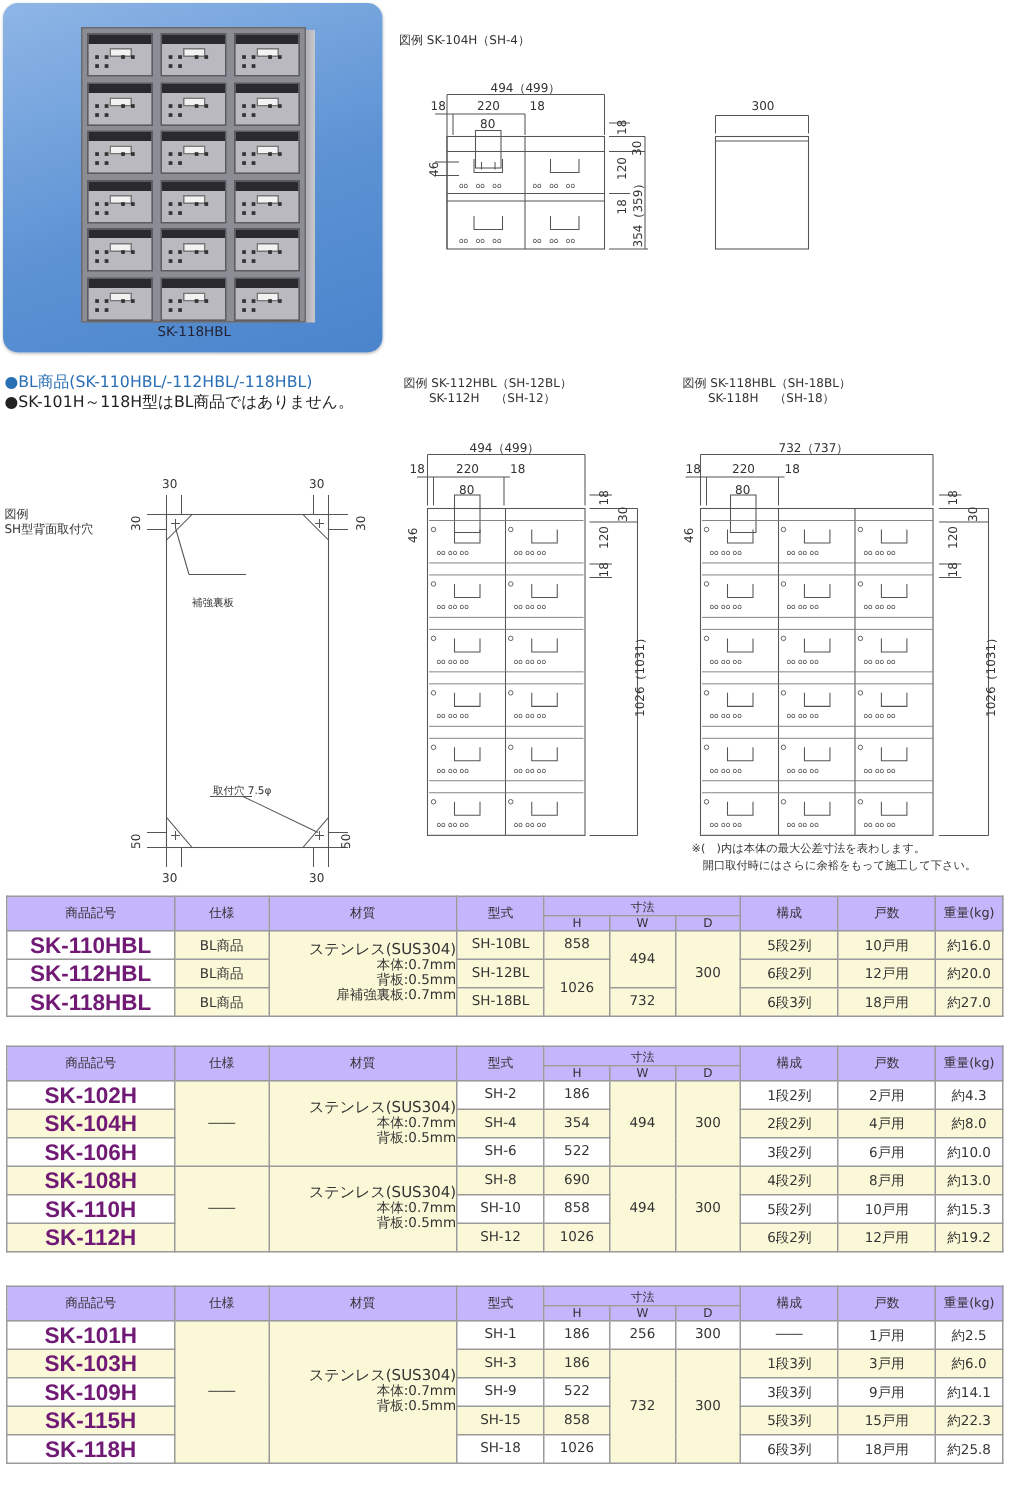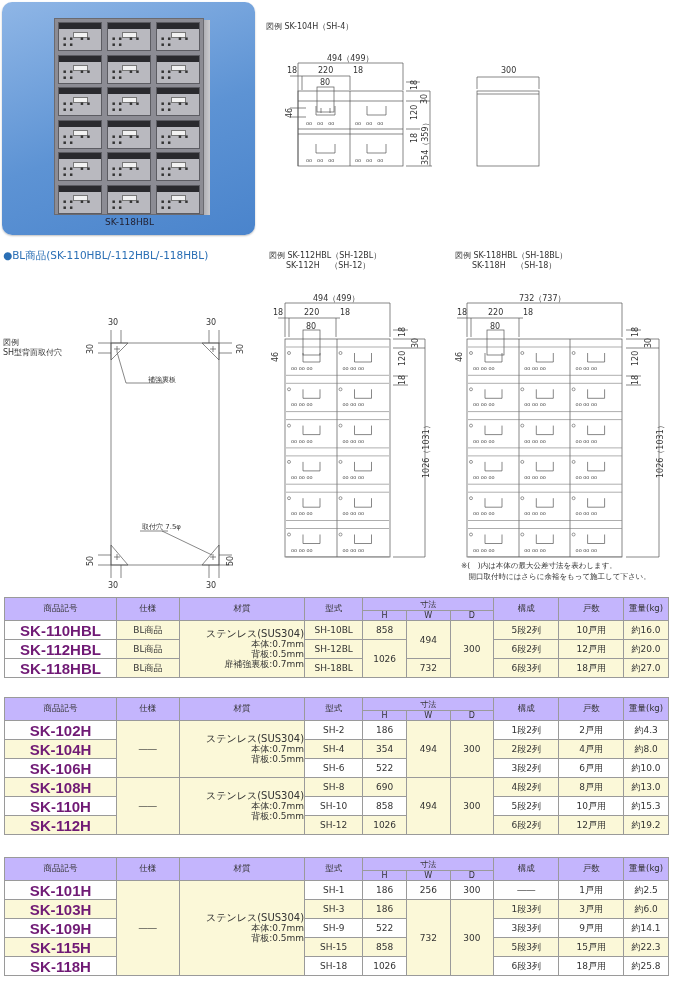"●SK-101H～118H型はBL商品ではありません。" div.black { html: none -> <div>●SK-101H～118H型はBL商品ではありません。</div> }
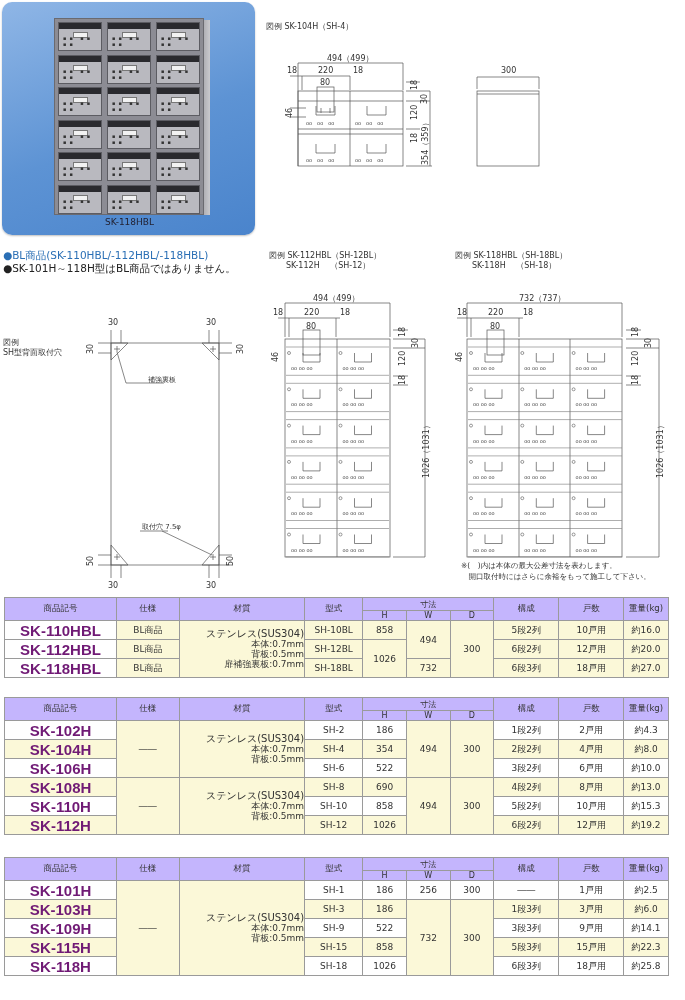"補強裏板" div.abs { margin-left: 20px -> none; top: 375px -> 397px }
